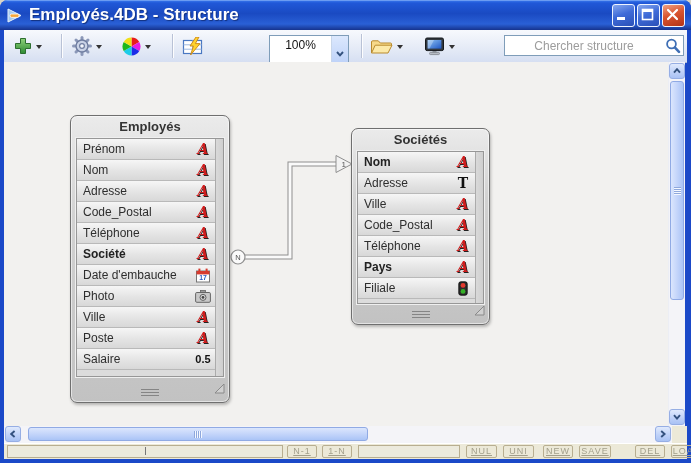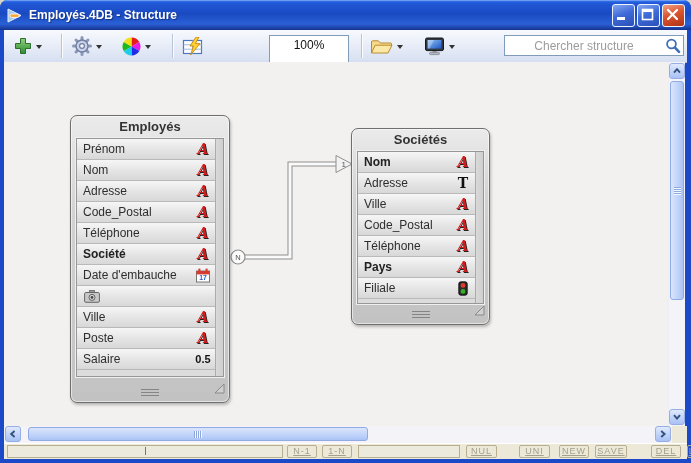"Employés.4DB - Structure" .title-text { font-size: 12px -> 17px }
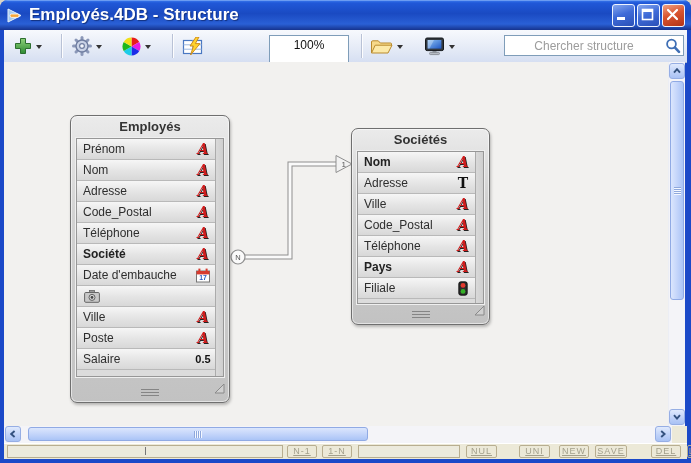"100%" .combo { flex-direction: column -> none }
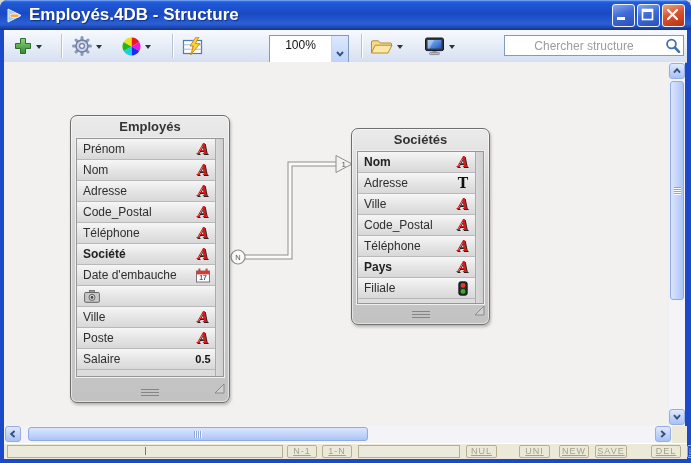"Photo" span.flabel { html: none -> <span>Photo</span> }
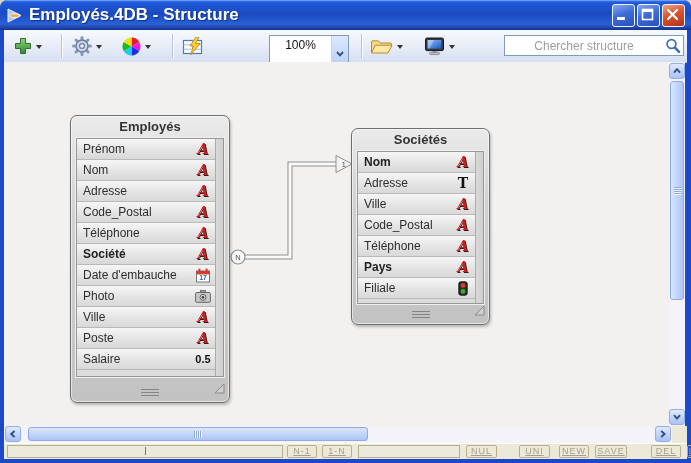"UNI" span.sbtn { margin-left: 22px -> 6px }
